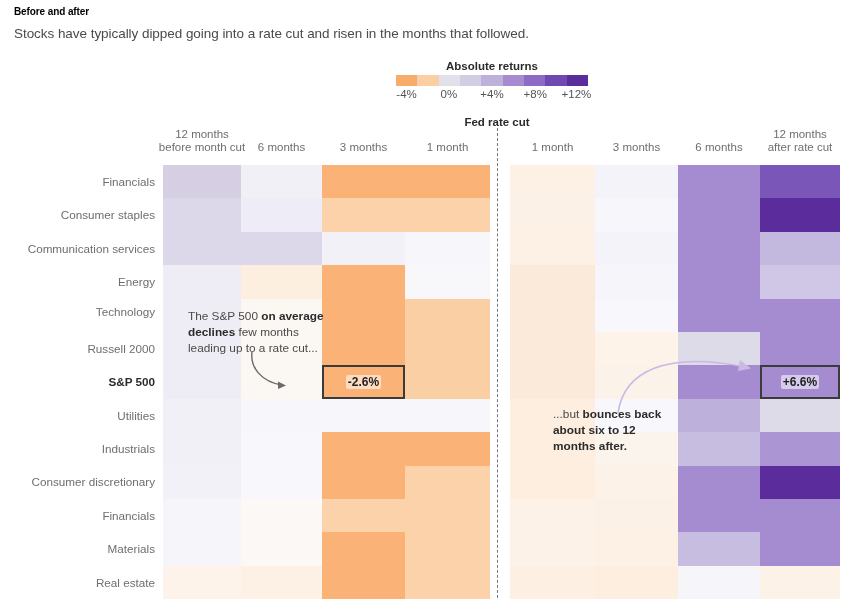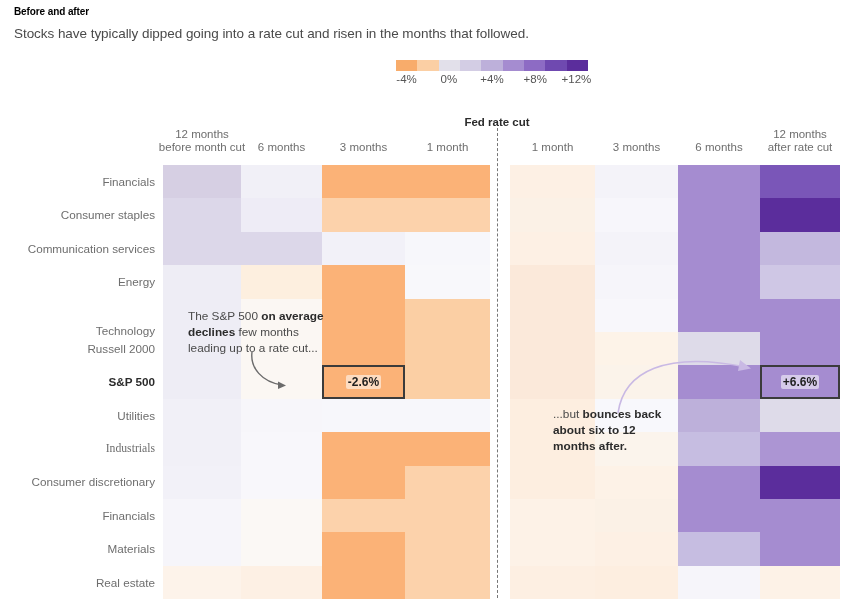"Absolute returns" div { html: none -> <div>Absolute returns</div> }
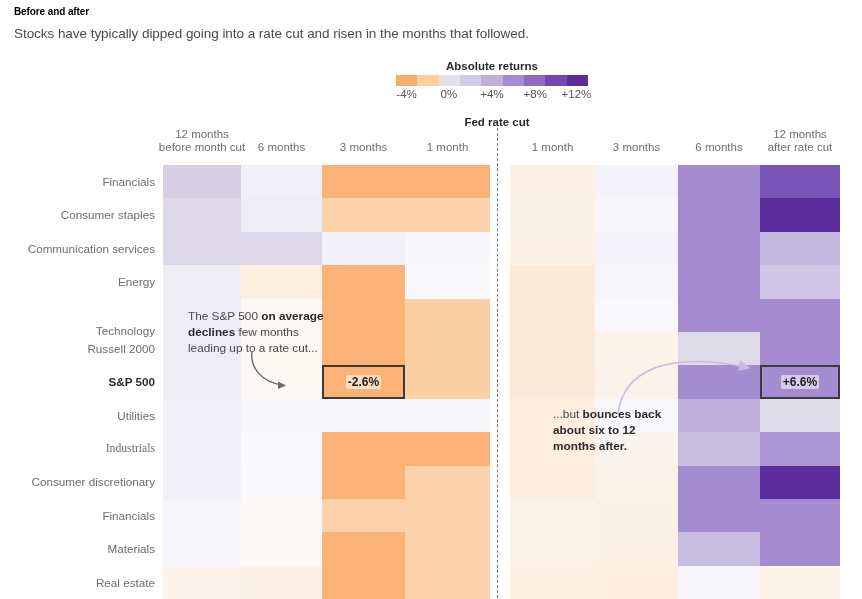"Technology" div.row-label { top: 325px -> 306px }
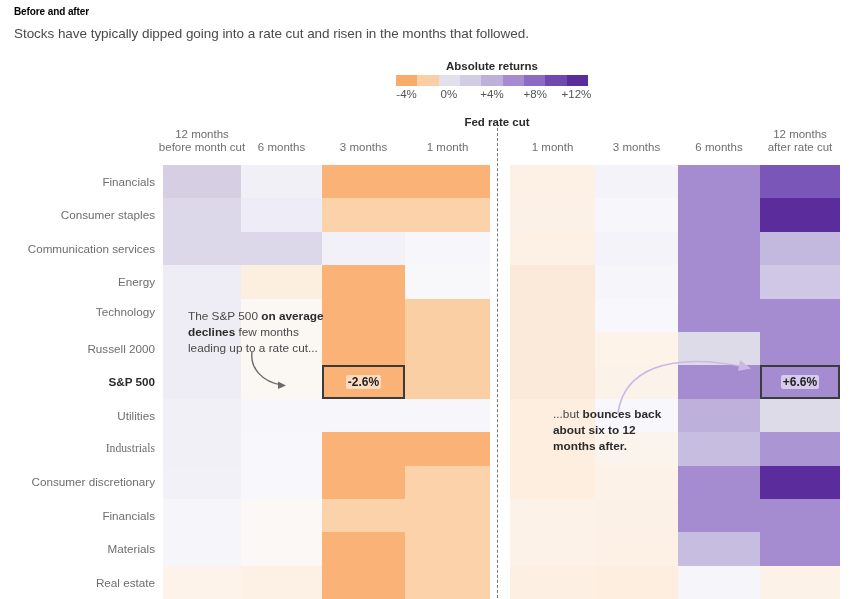"Industrials" div.row-label { font-family: Liberation Serif, serif -> none }
